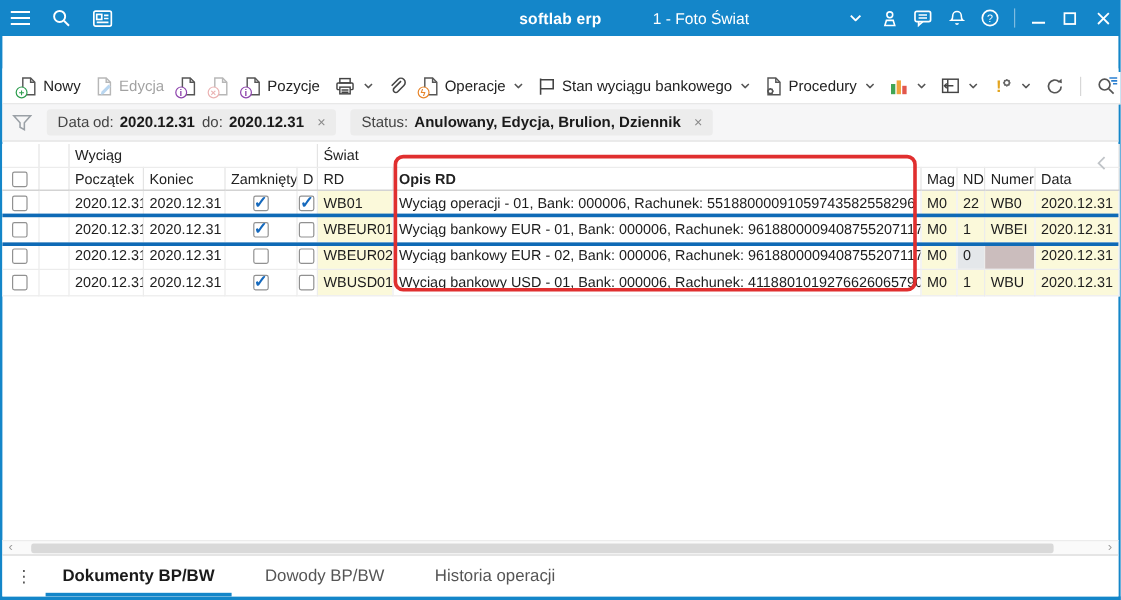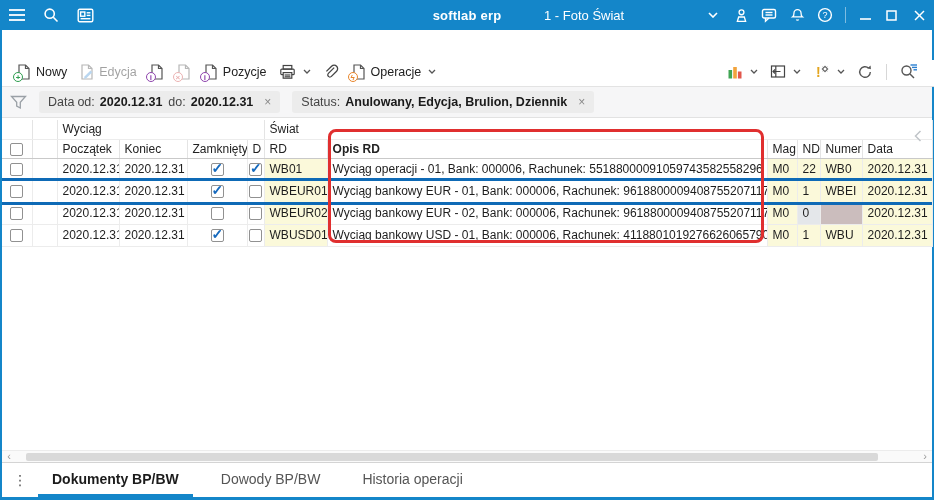"Stan wyciągu bankowego" div.tbtn { html: none -> <div> <svg> <line></line> <path></path> </svg> <span>Stan wyciągu bankowego</span> <svg> <polyline></polyline> </svg> </div> }
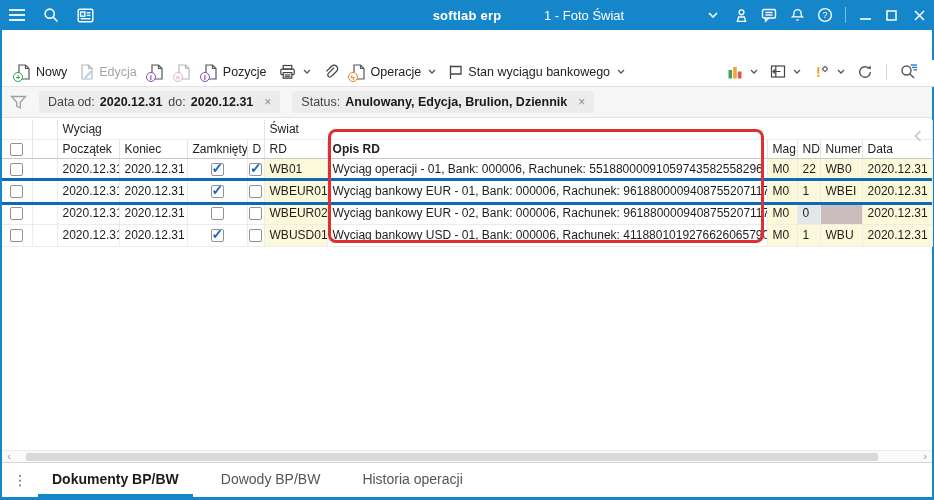"Procedury" div.tbtn { html: none -> <div> <span> <svg> <path></path> <path></path> <g> <circle></circle> <line></line> <line></line> <line></line> <line></line> </g> <circle></circle> </svg> </span> <span>Procedury</span> <svg> <polyline></polyline> </svg> </div> }
